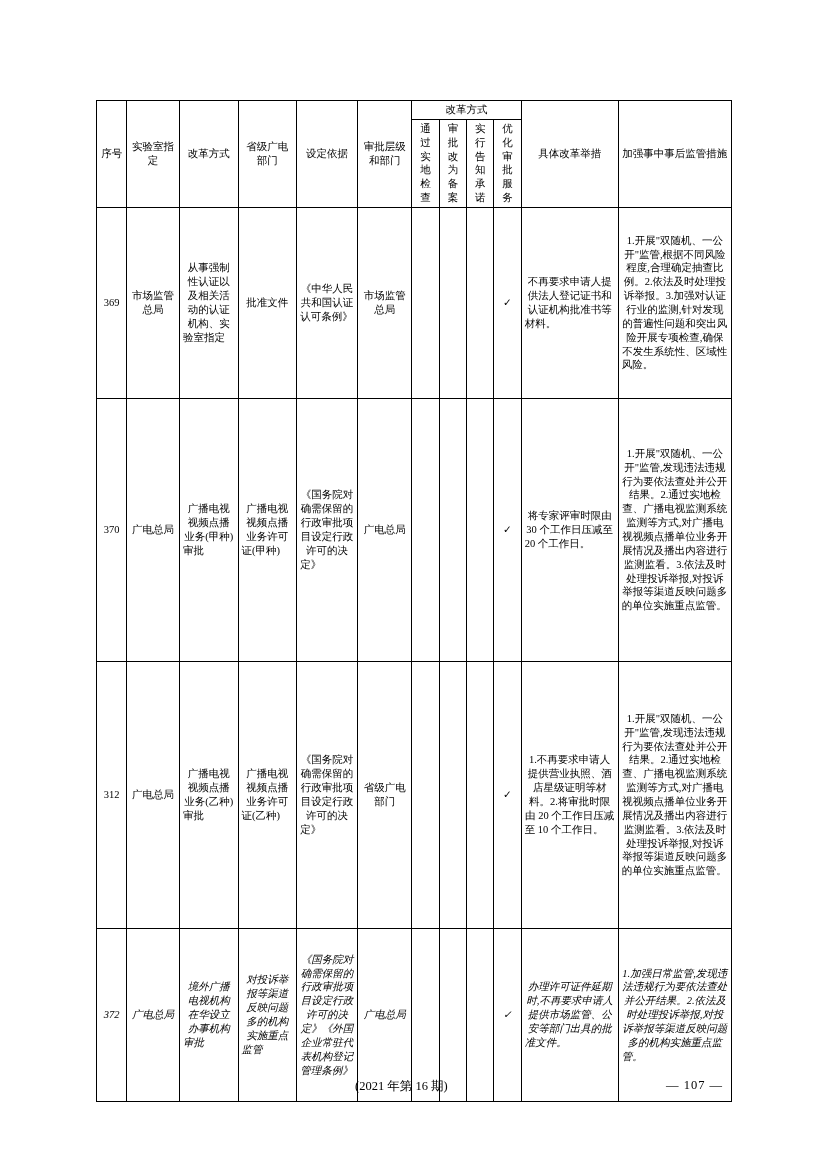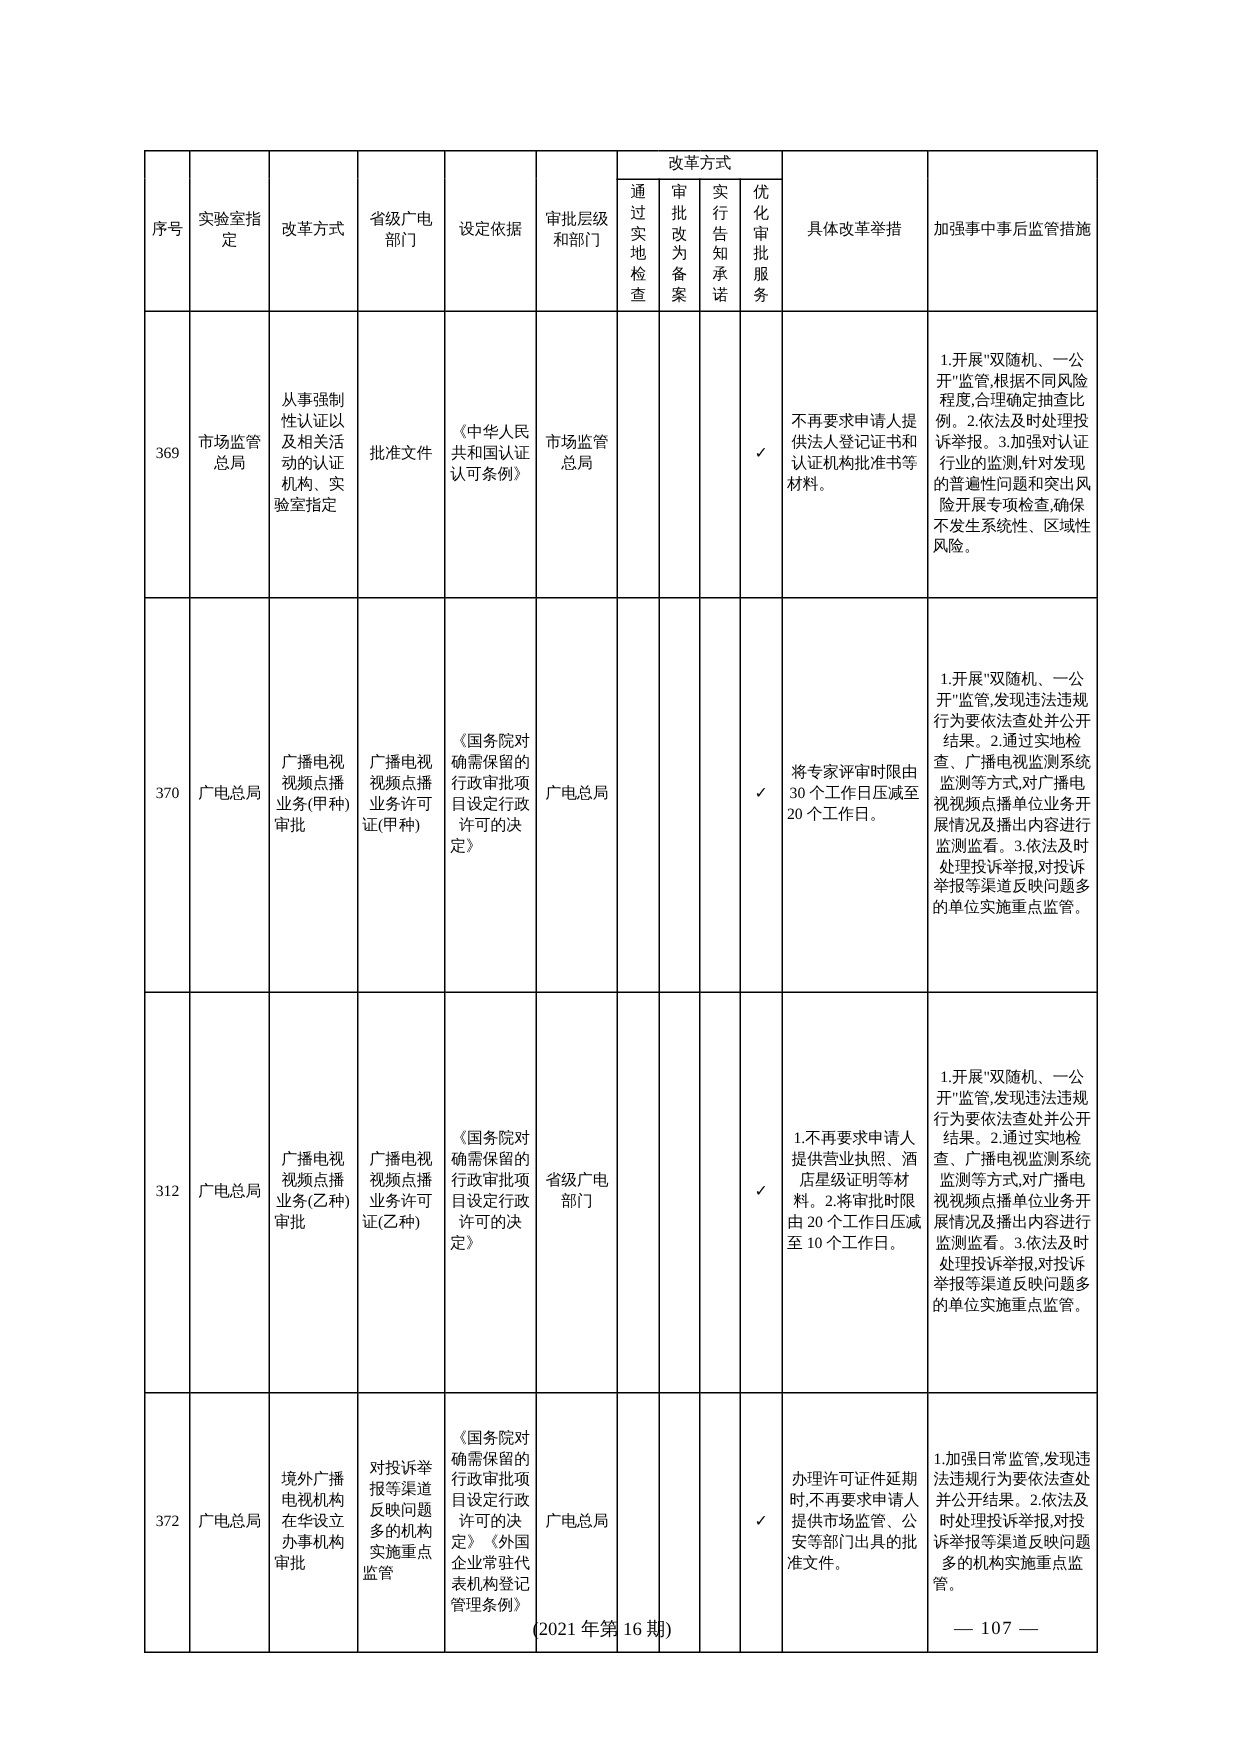"《国务院对确需保留的行政审批项目设定行政许可的决定》《外国企业常驻代表机构登记管" .rowtall-372 td { font-style: none -> italic }
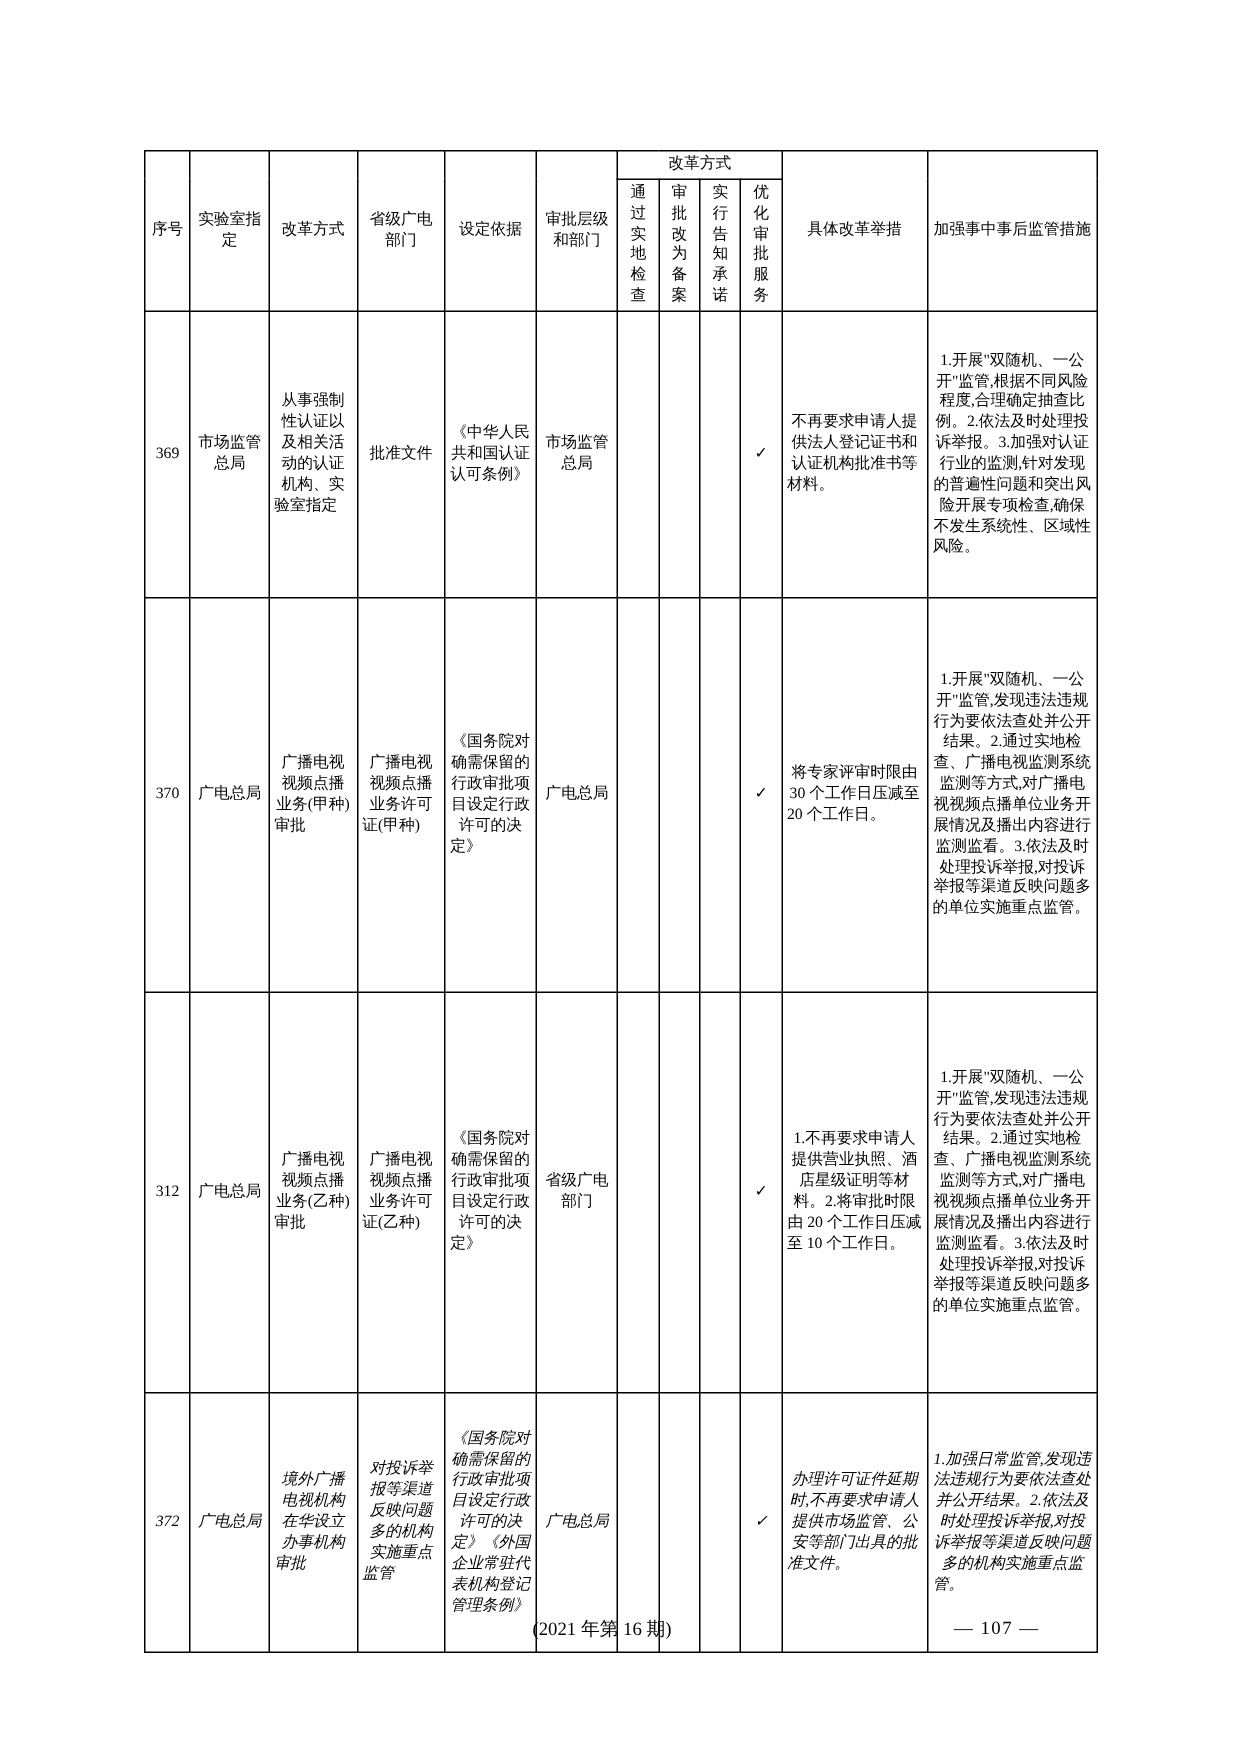"— 107 —" .footer .pageno { left: 636px -> 666px }
